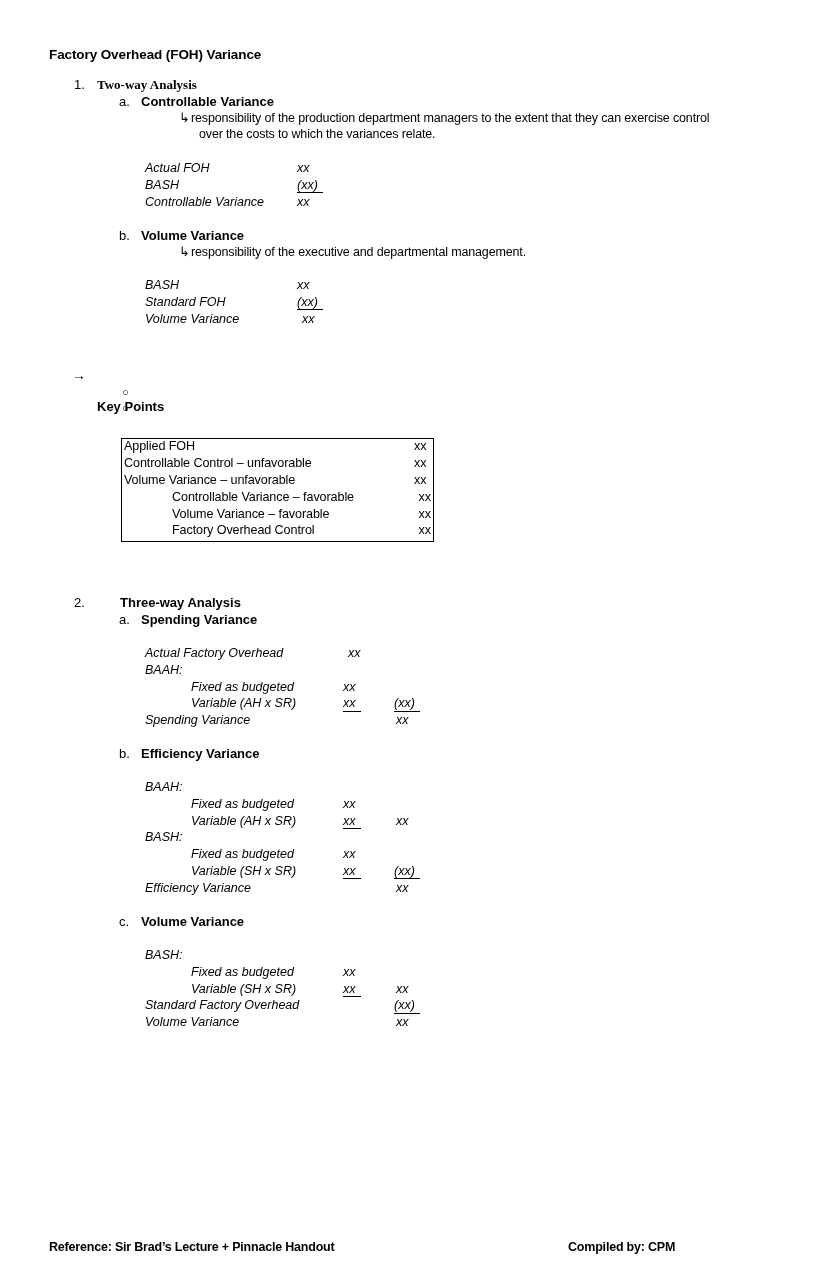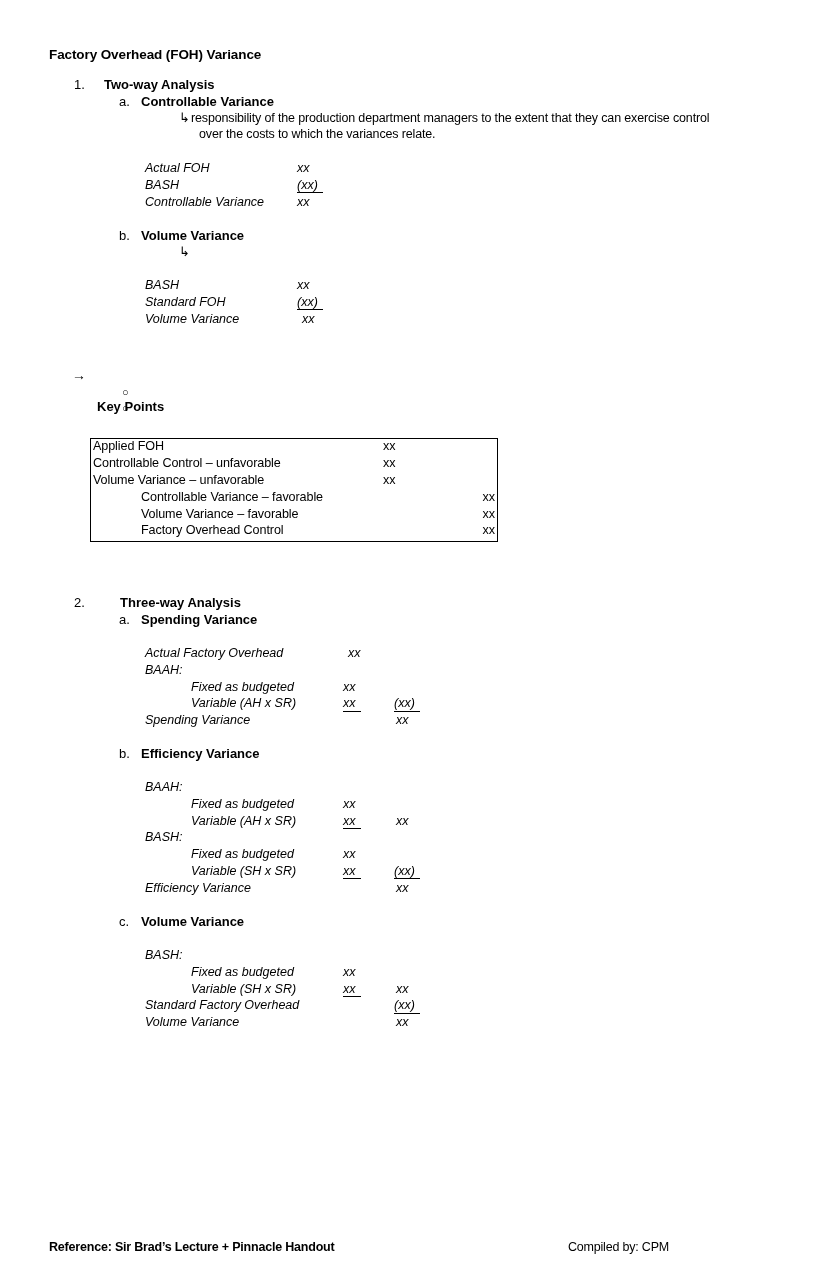"Two-way Analysis" div.abs { font-family: none -> Liberation Serif, serif; left: 104px -> 97px }
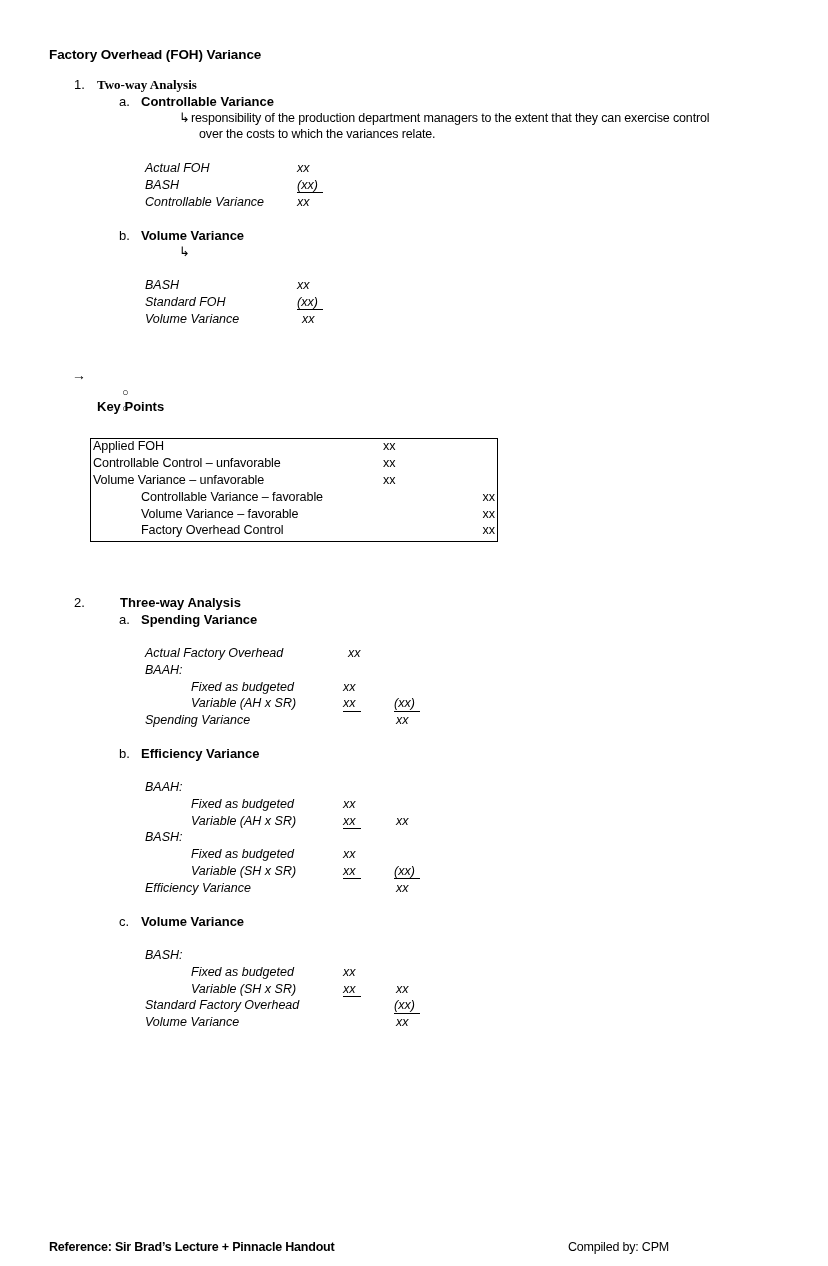"responsibility of the executive and" div.abs { html: none -> <div>responsibility of the executive and departmental management.</div> }
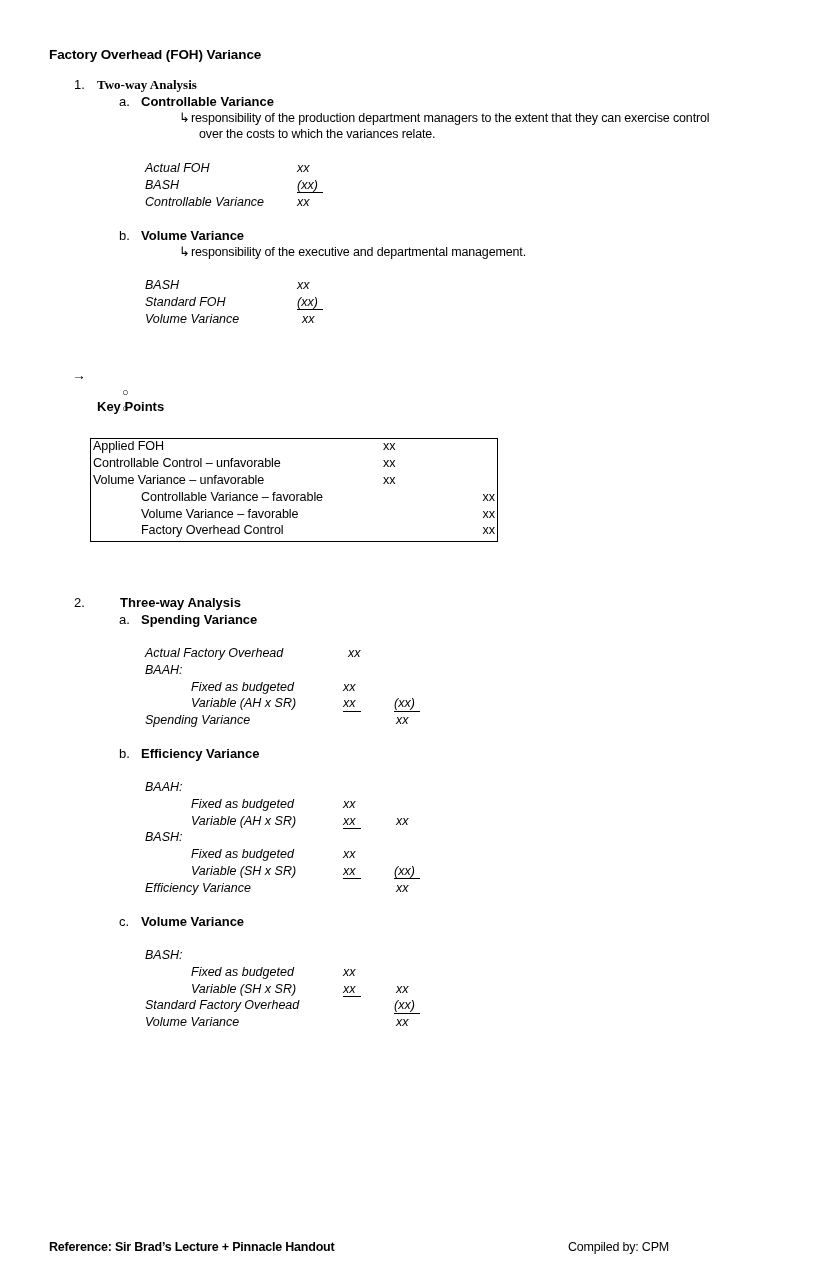"Applied FOH" .box { left: 90px -> 121px; width: 408px -> 313px }
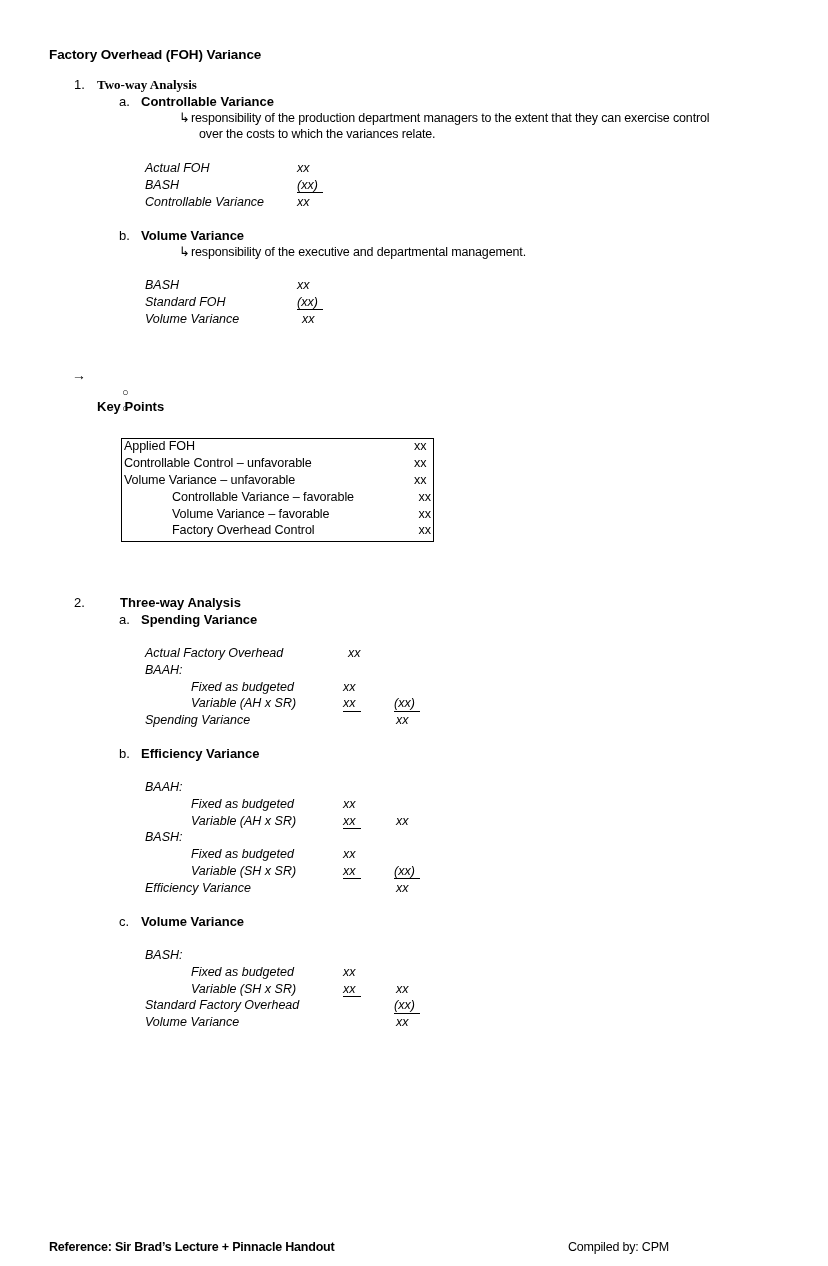"Compiled by: CPM" .footer-right { font-weight: normal -> bold }
